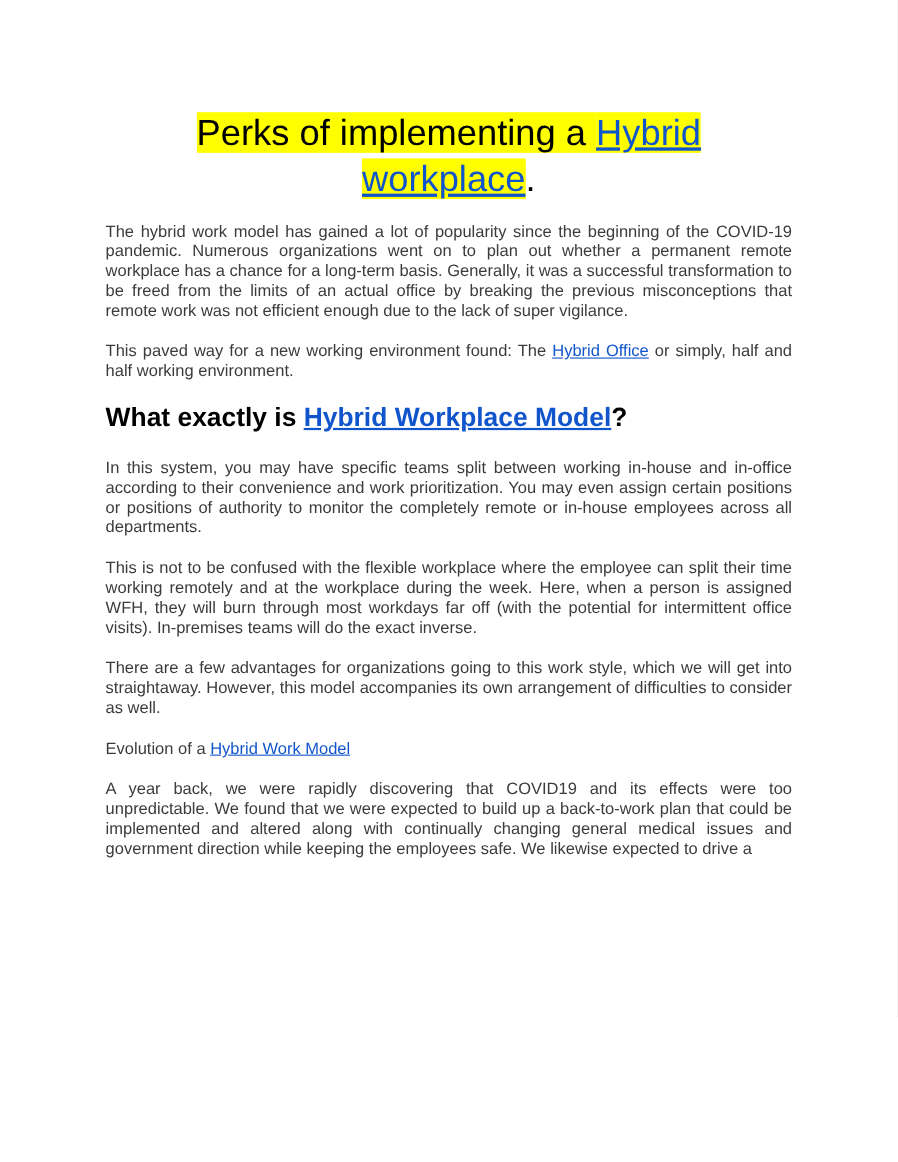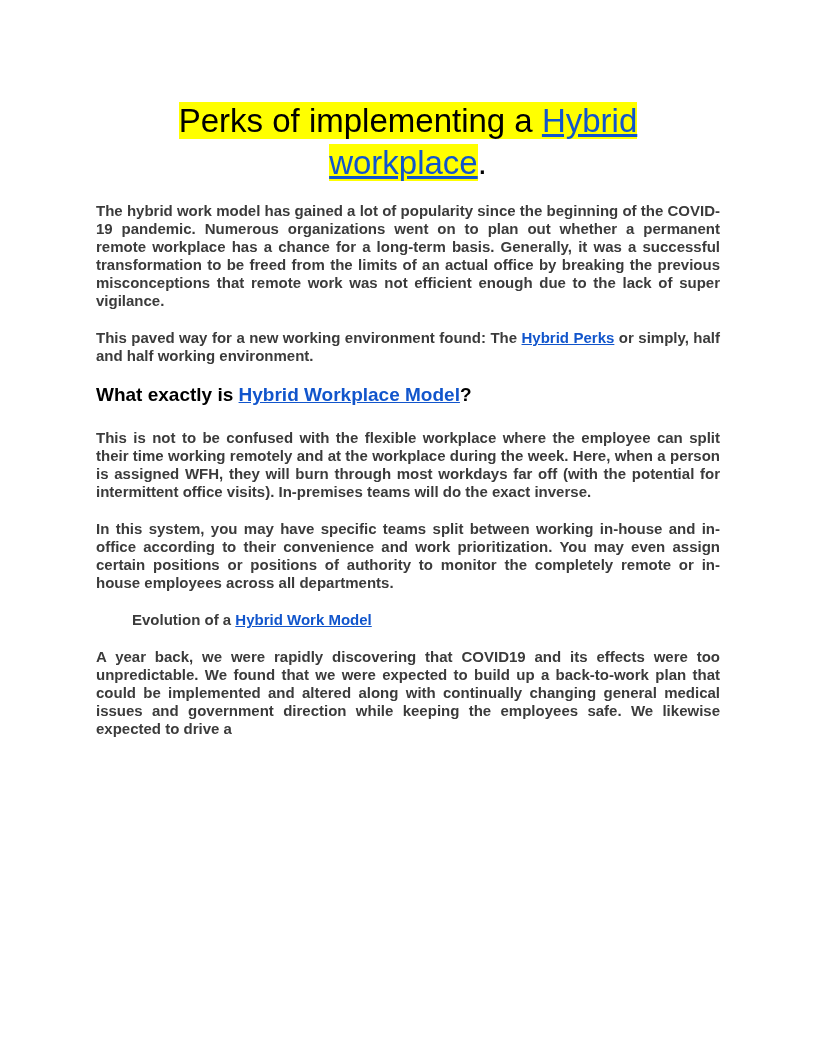"The hybrid work model has" .body-text { font-weight: bold -> none }
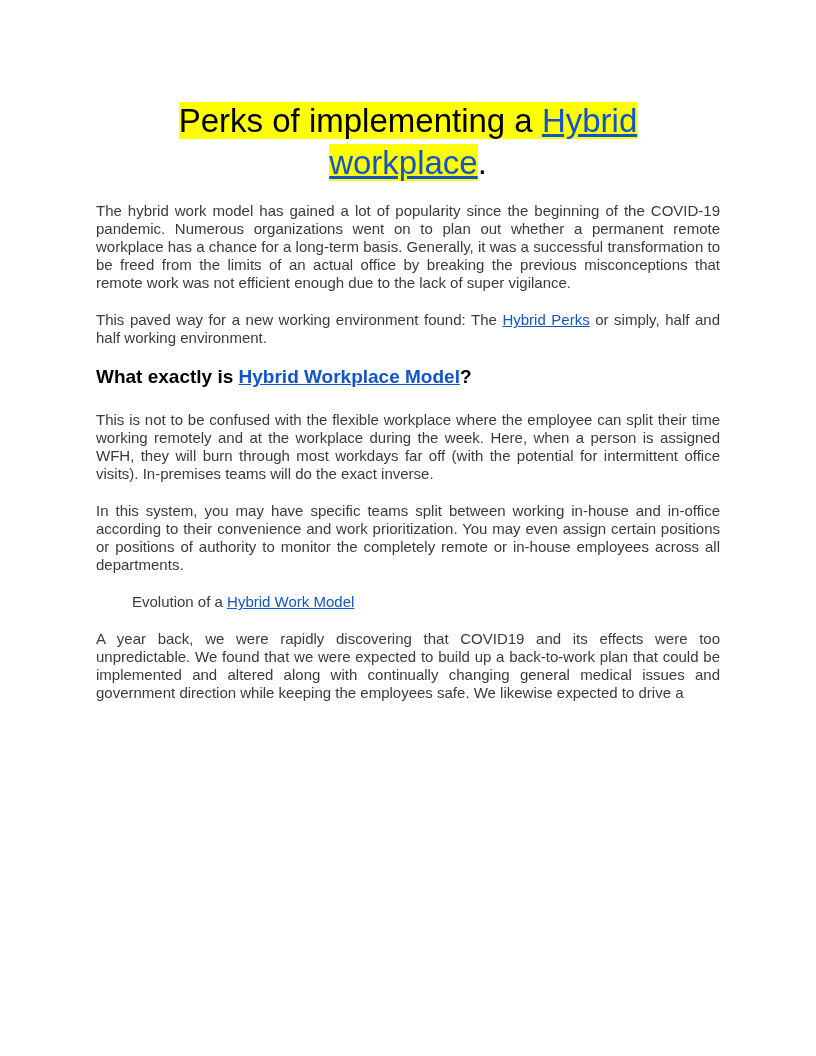"Hybrid Perks" a.link { text: Perks -> Office }
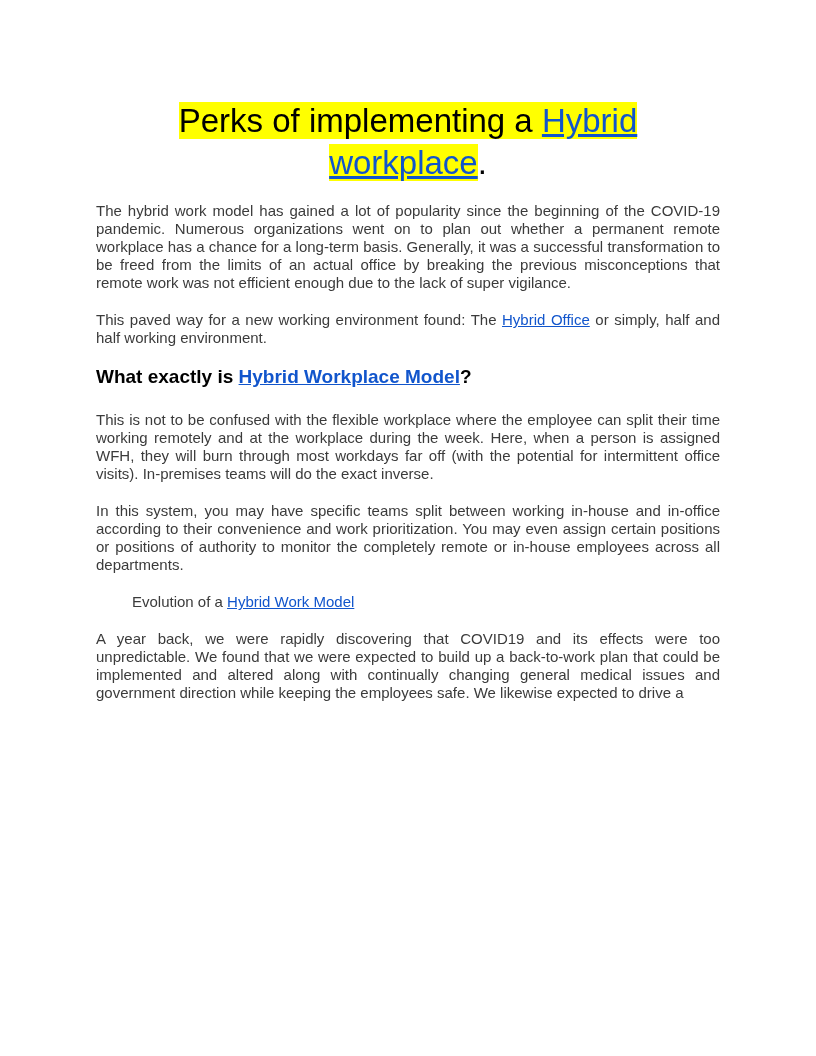"What exactly is Hybrid Workplace" .section-heading { font-size: 19px -> 24px }
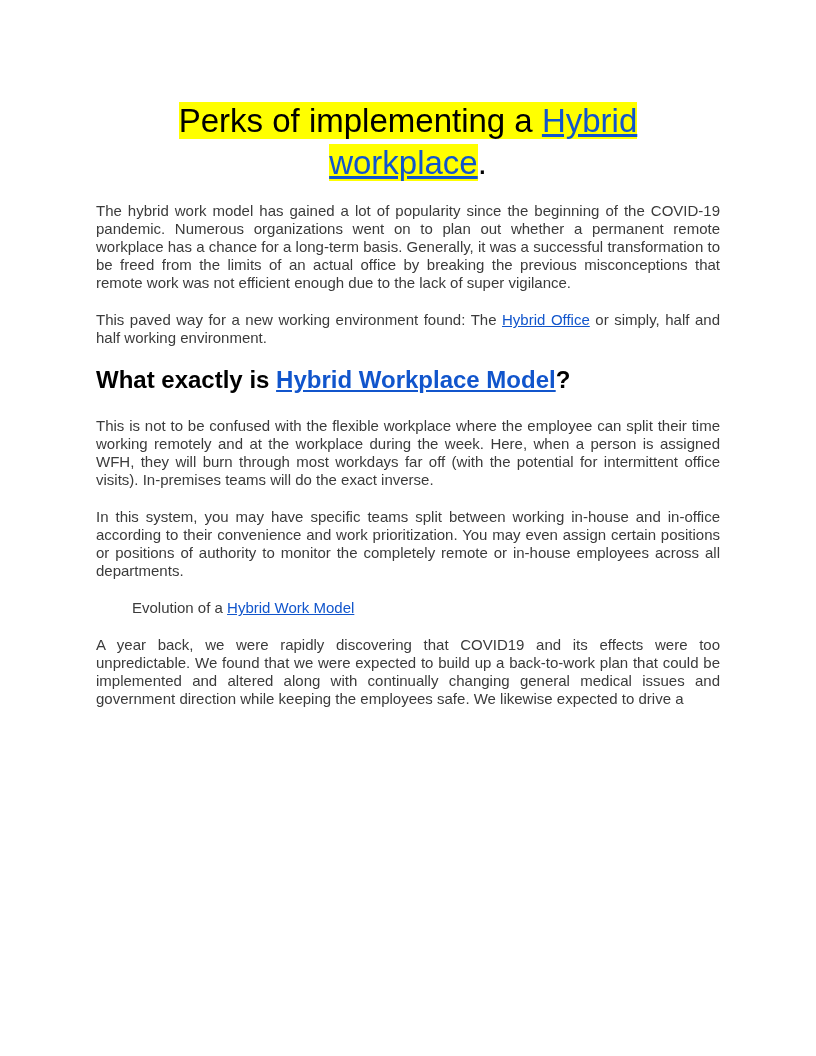"This is not to be" p.body-text { order: before "In this system, you may" -> after "In this system, you may" }
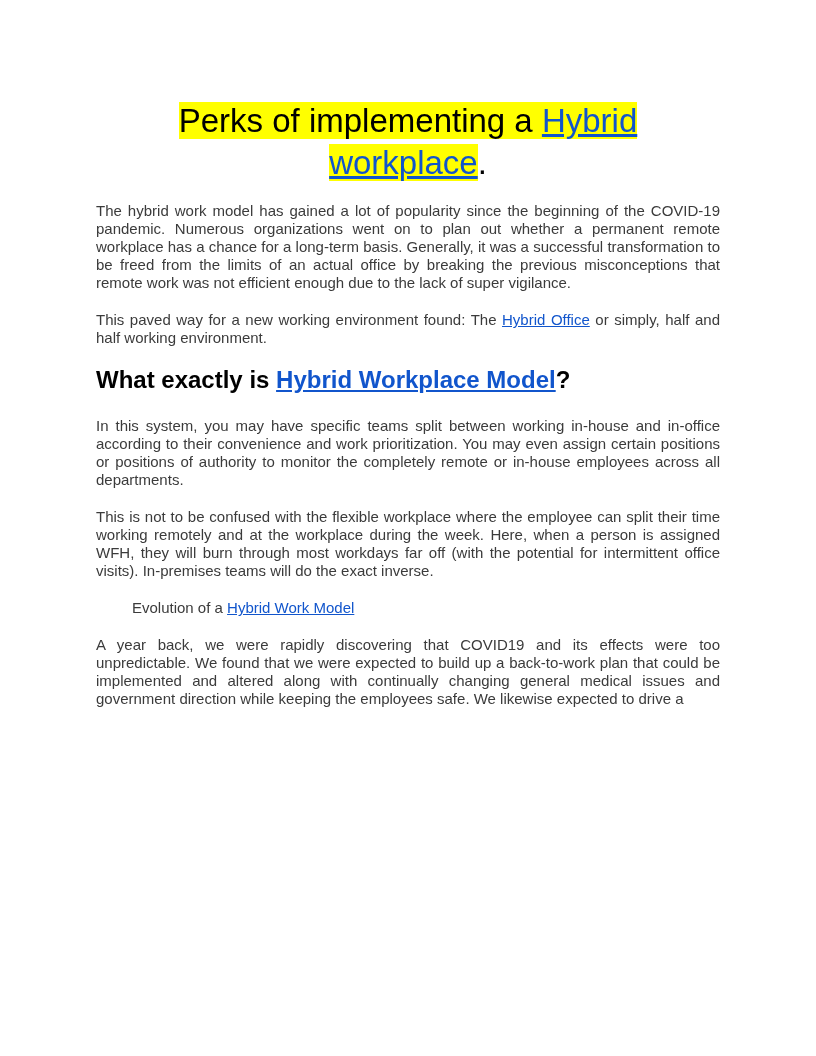"There are a few advantages" p.body-text { html: none -> <p>There are a few advantages for organizations going to this work style, which we will get into straightaway. However, this model accompanies its own arrangement of difficulties to consider as well.</p> }
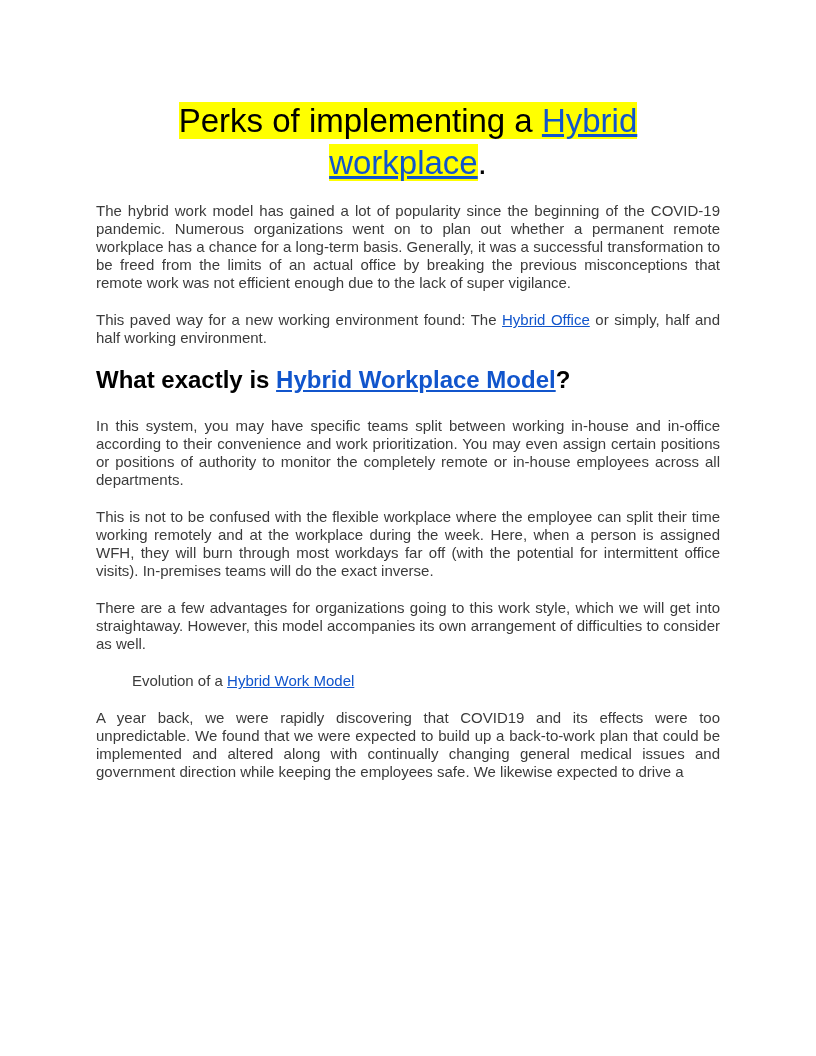"Evolution of a Hybrid Work" .no-justify { margin-left: 36px -> none }
